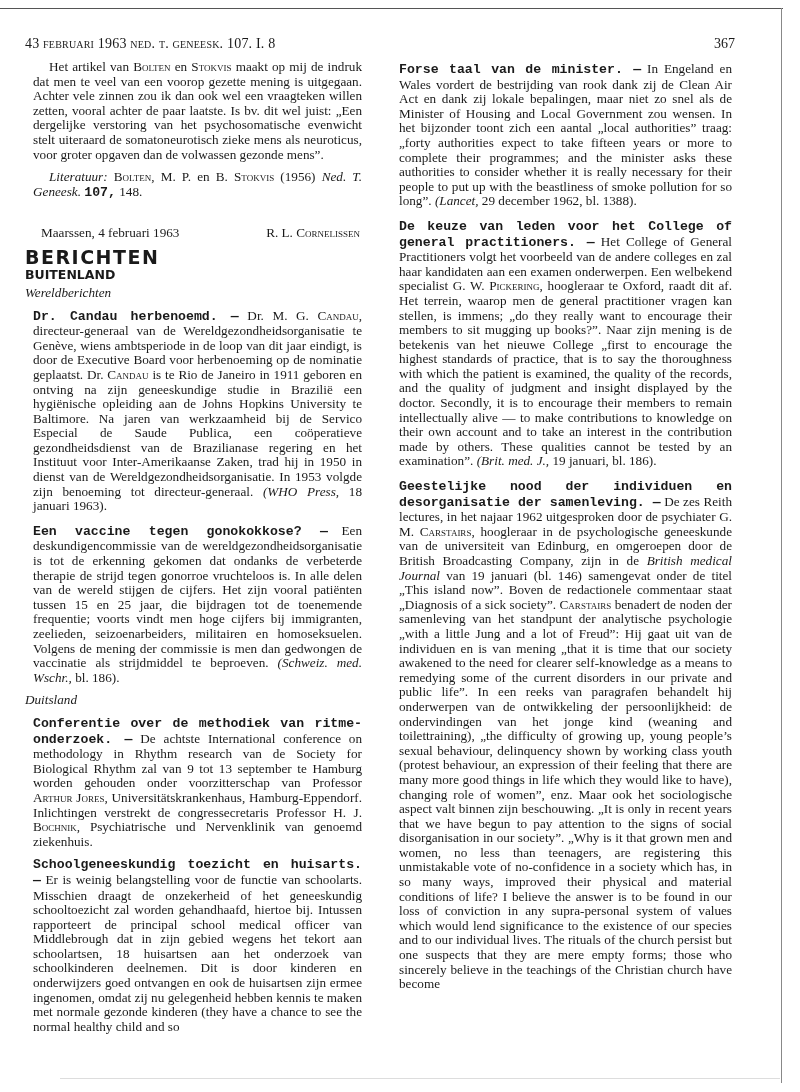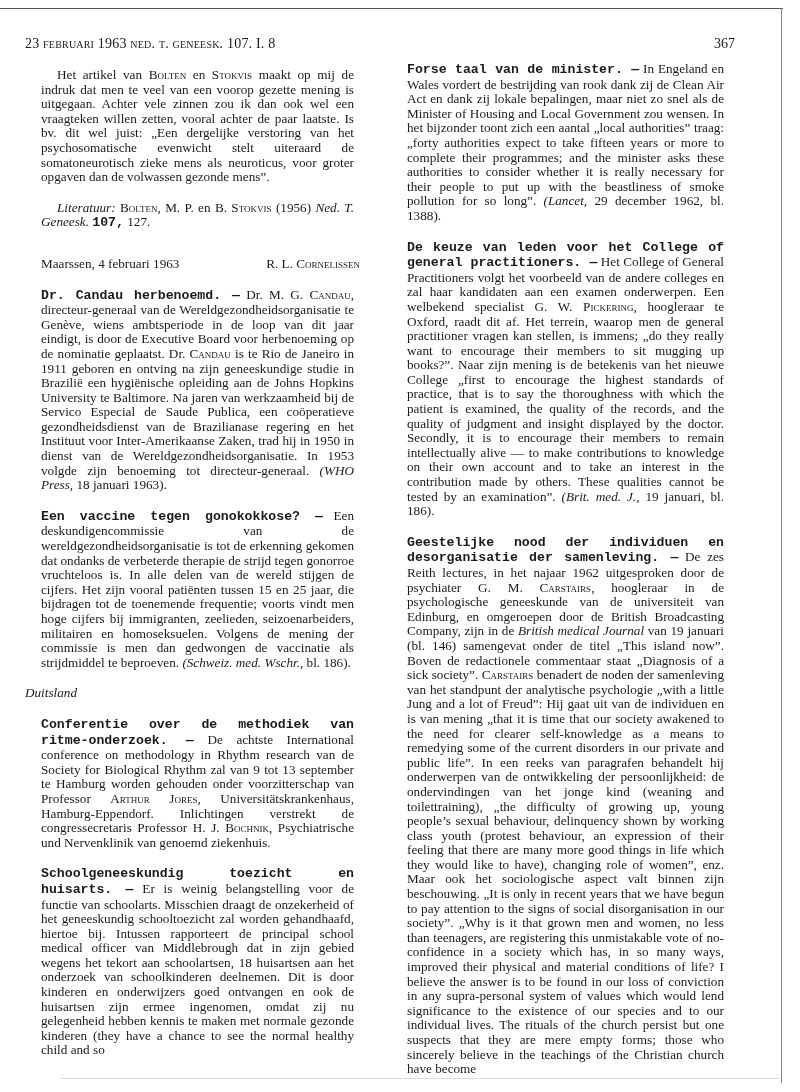"23 februari 1963" span.sc { text: 23 -> 43 }
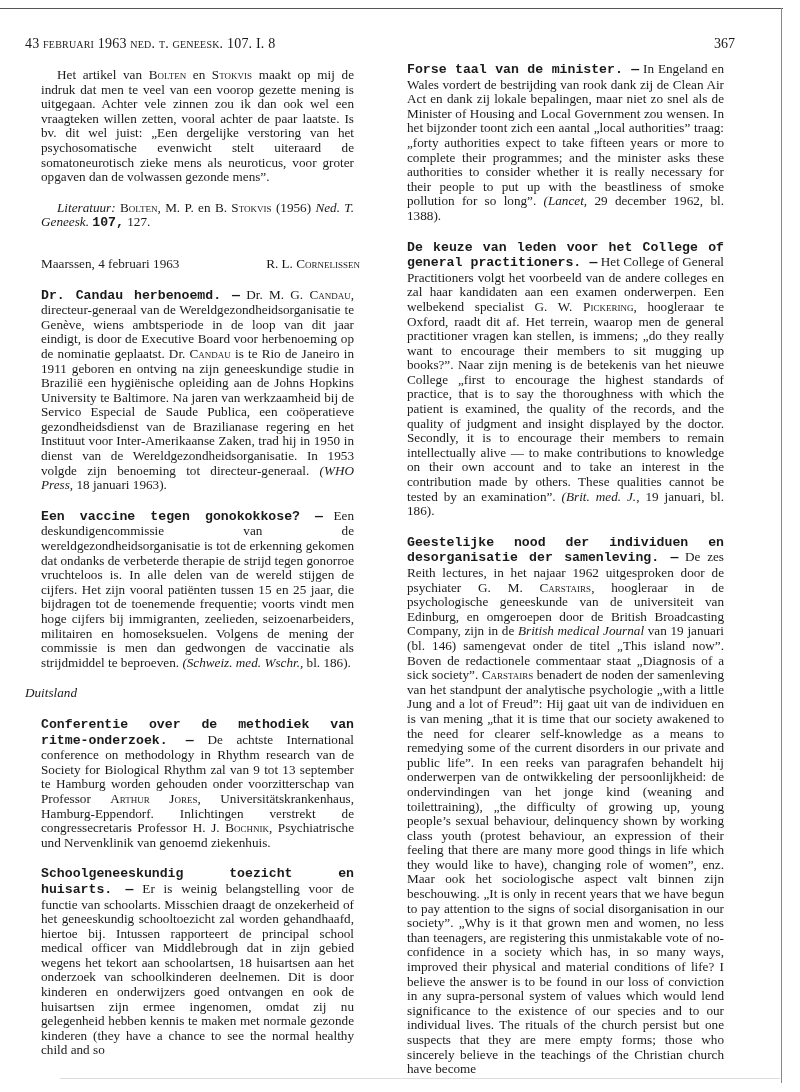"Het artikel van Bolten en" p { margin: 16px -> 8px }
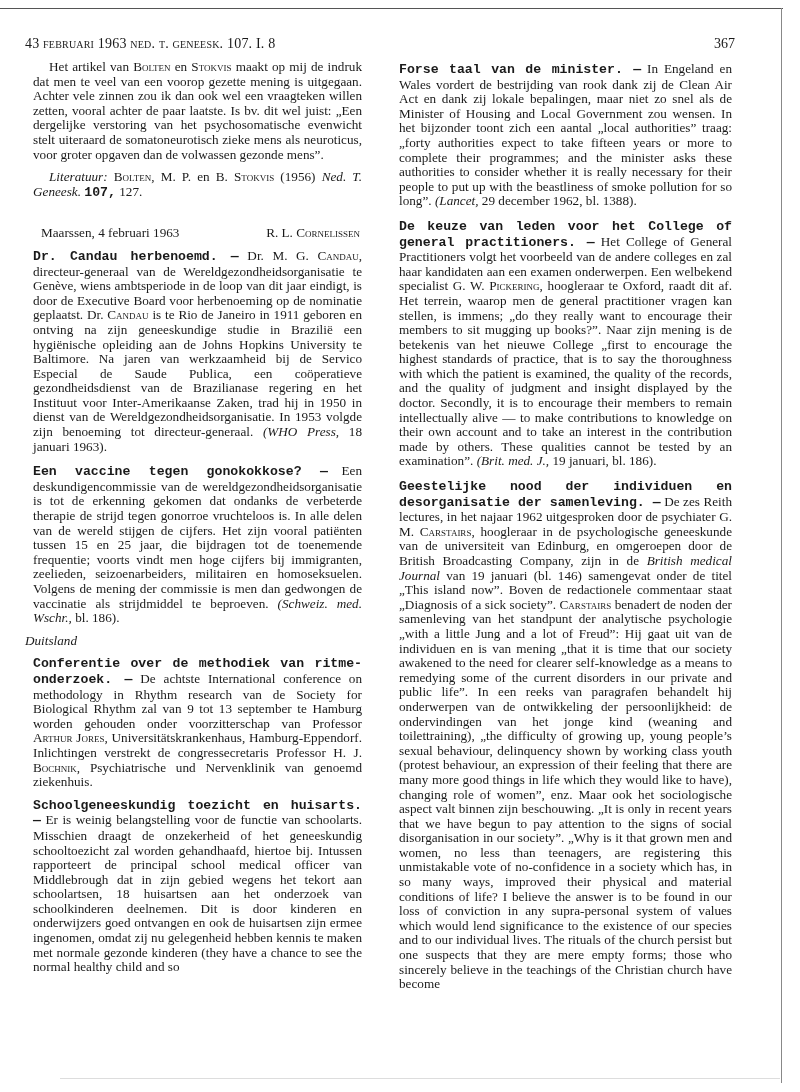"127." span { text: 127 -> 148 }
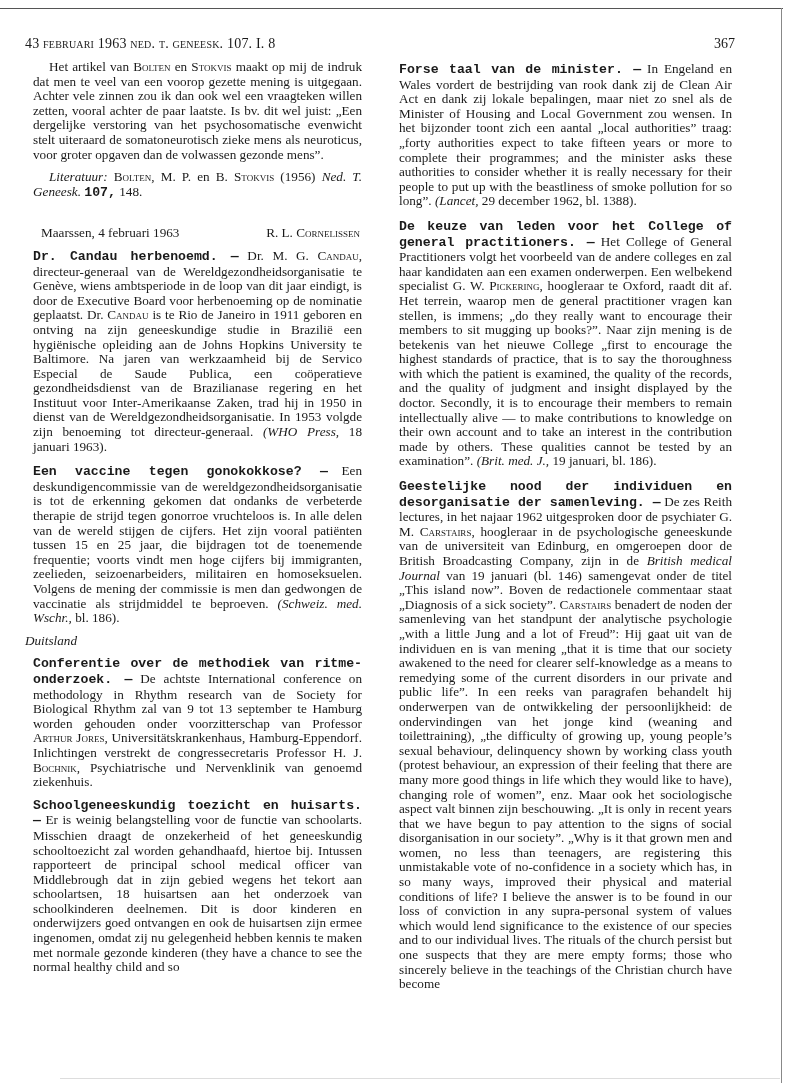"BERICHTEN" div.sec-title { html: none -> <div>BERICHTEN</div> }
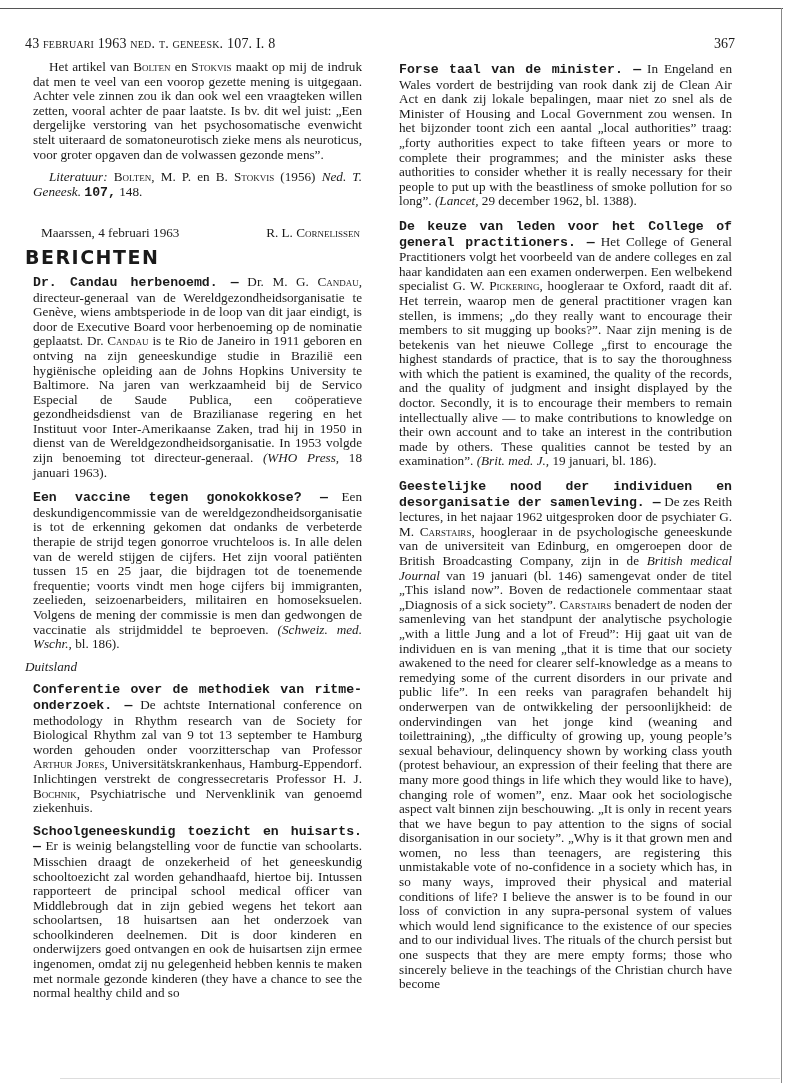"BUITENLAND" div.sec-sub { html: none -> <div>BUITENLAND</div> }
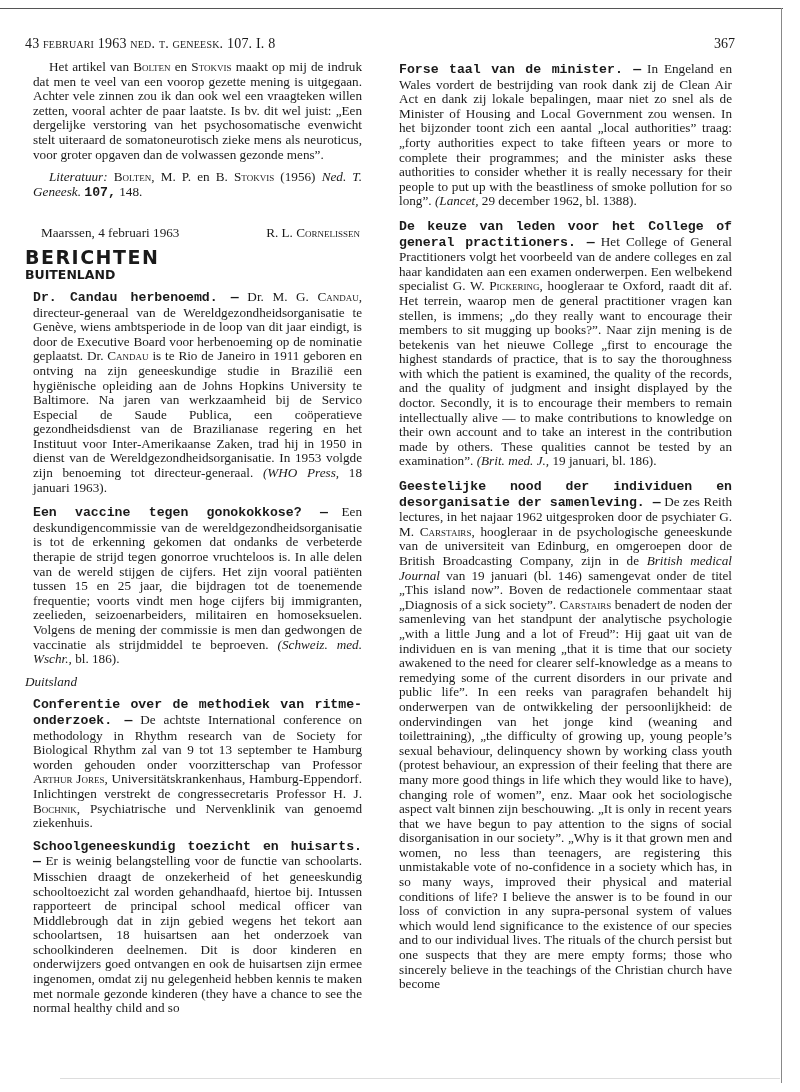"Wereldberichten" div.country { html: none -> <div>Wereldberichten</div> }
